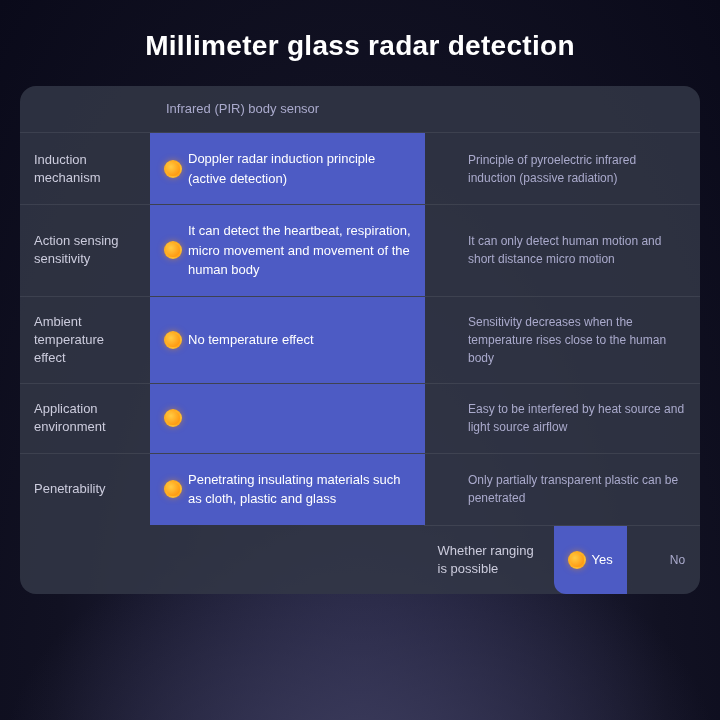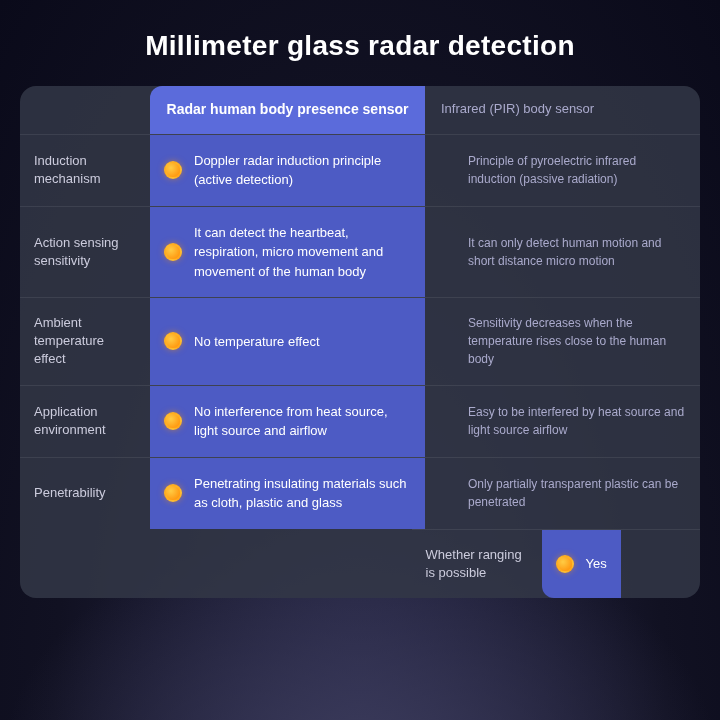"Radar human body presence sensor" div.header-radar { html: <div>Radar human body presence sensor</div> -> none }
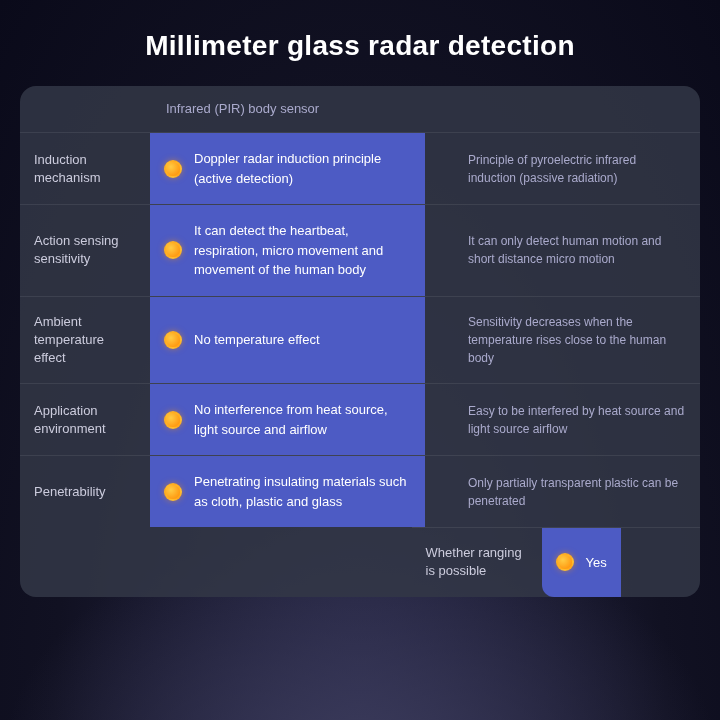"Doppler radar induction principle" .row-radar { gap: 12px -> 6px }
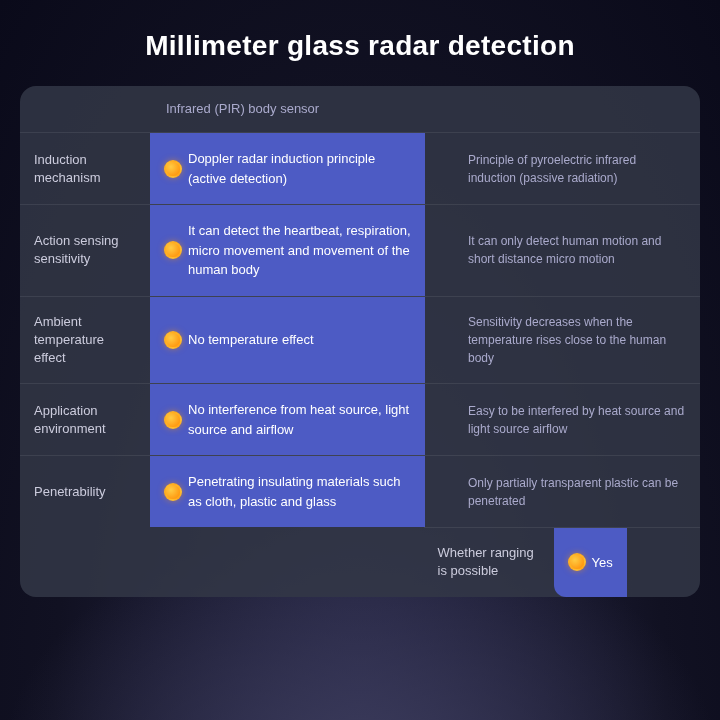"No interference from heat source," span { html: <span>No interference from heat source, light source and airflow</span> -> none }
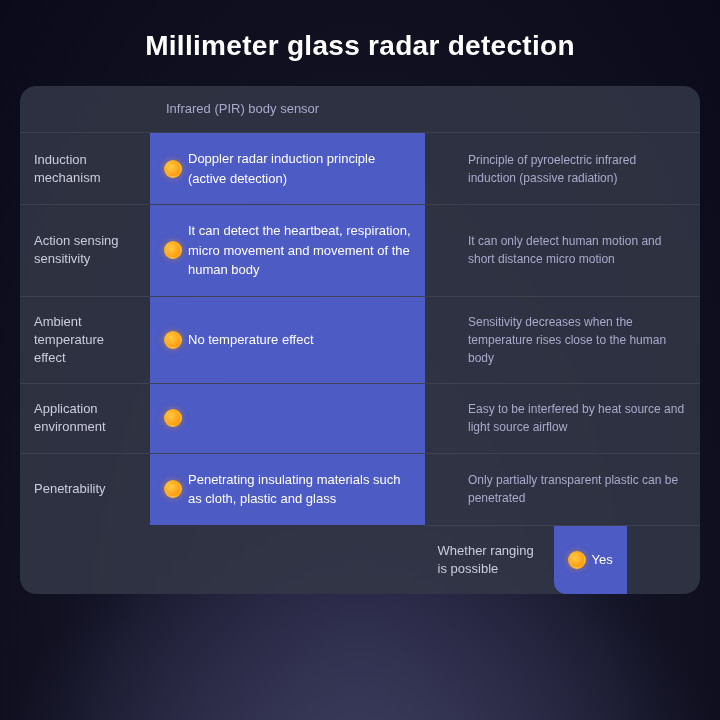"No" div.row-pir { html: none -> <div> <span>No</span> </div> }
